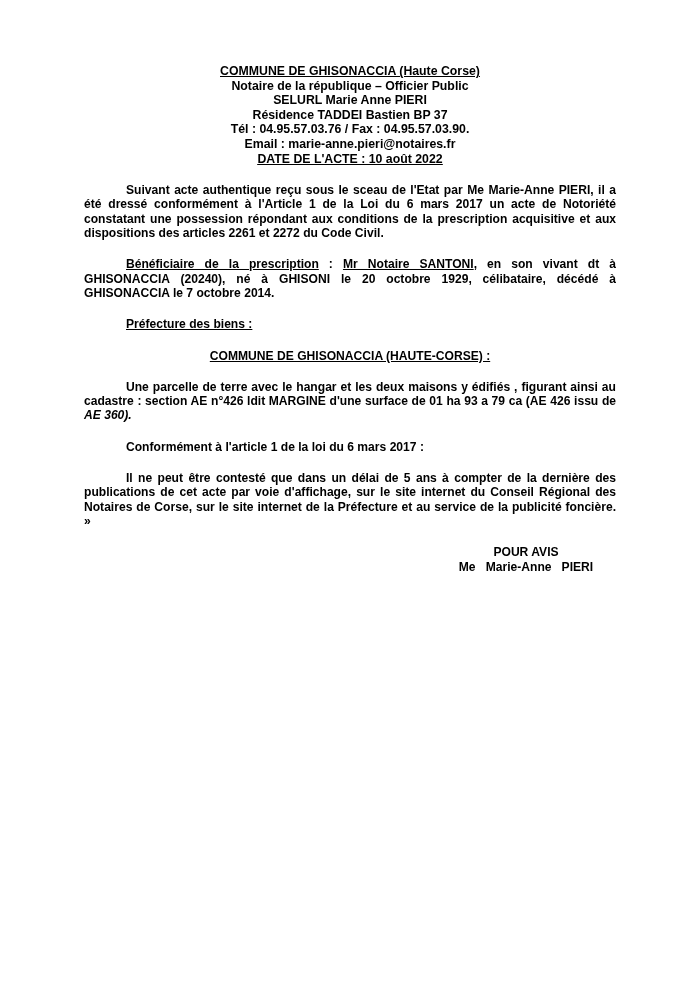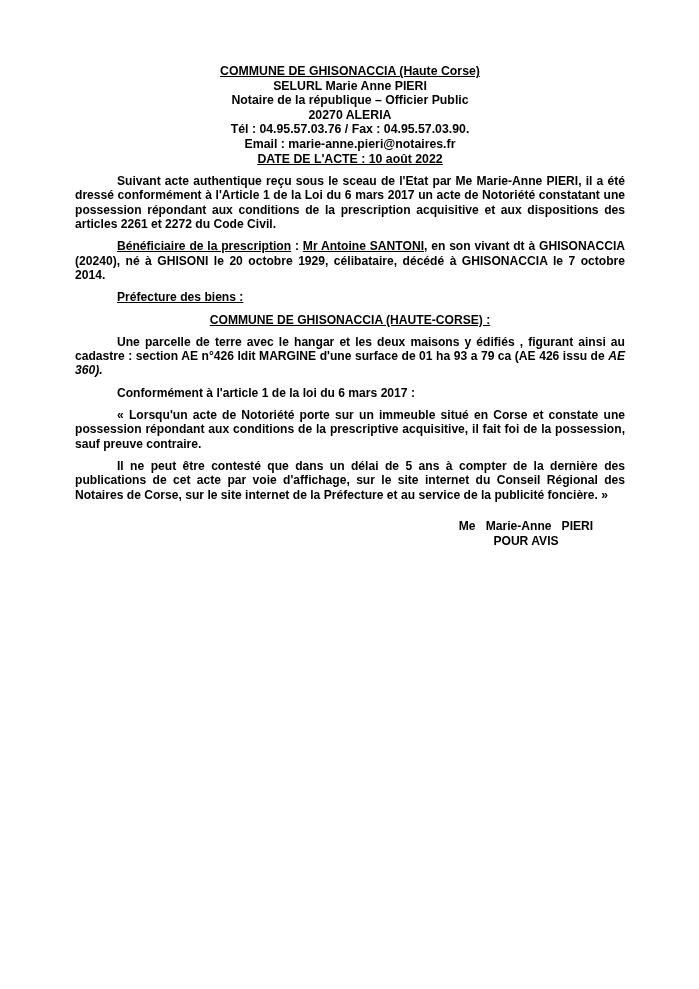"SELURL Marie Anne PIERI" div.line { order: before "Notaire de la république –" -> after "Notaire de la république –" }
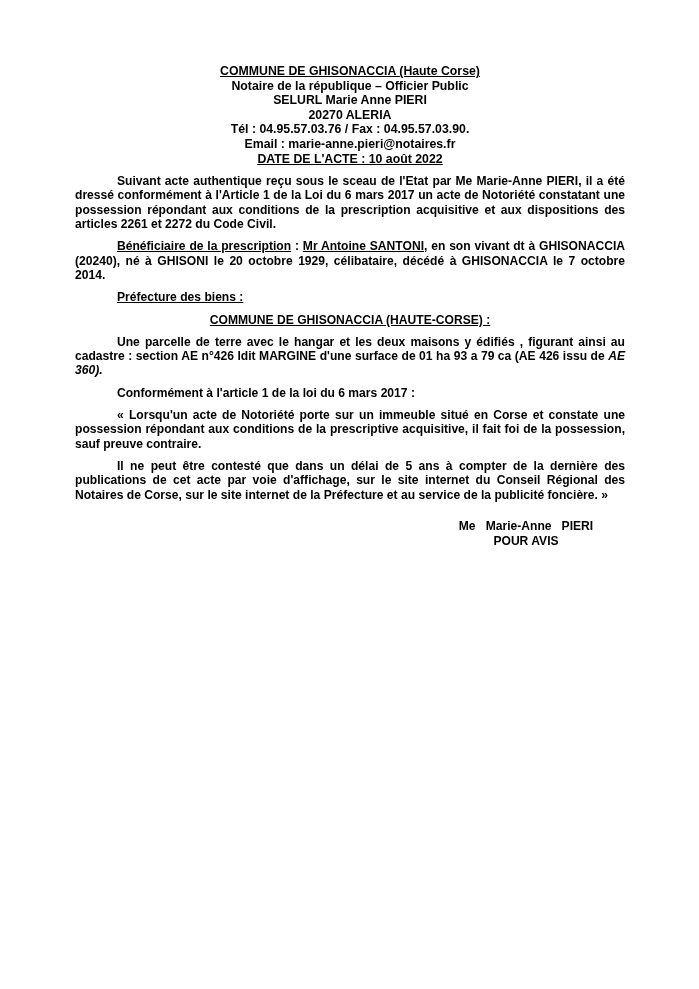"Résidence TADDEI Bastien BP 37" div.line { html: none -> <div>Résidence TADDEI Bastien BP 37</div> }
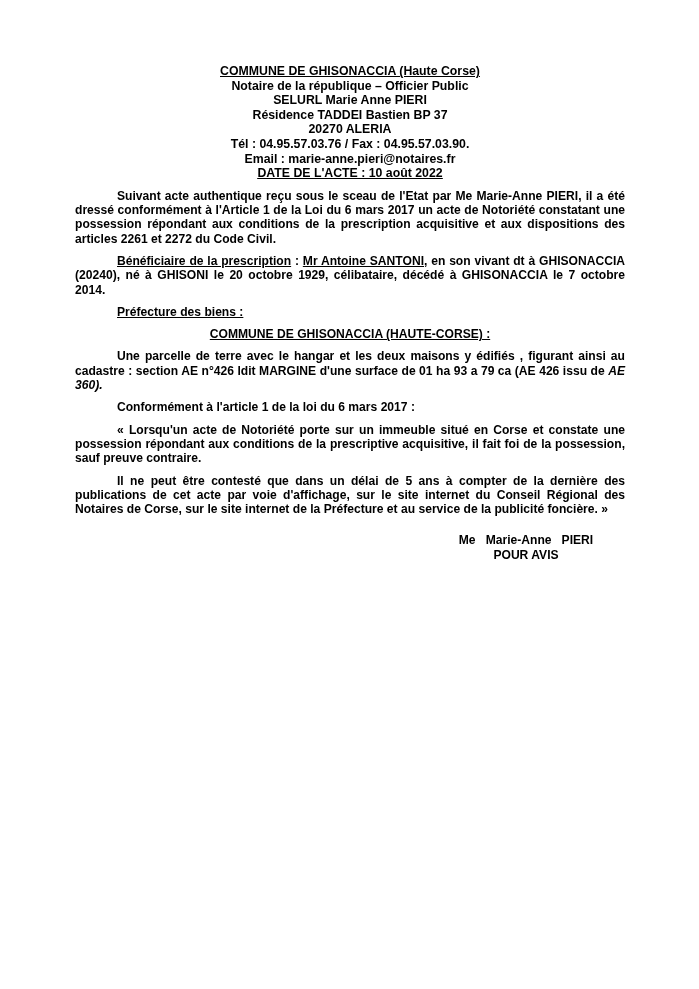"20270 ALERIA" div.line { html: <div>20270 ALERIA</div> -> none }
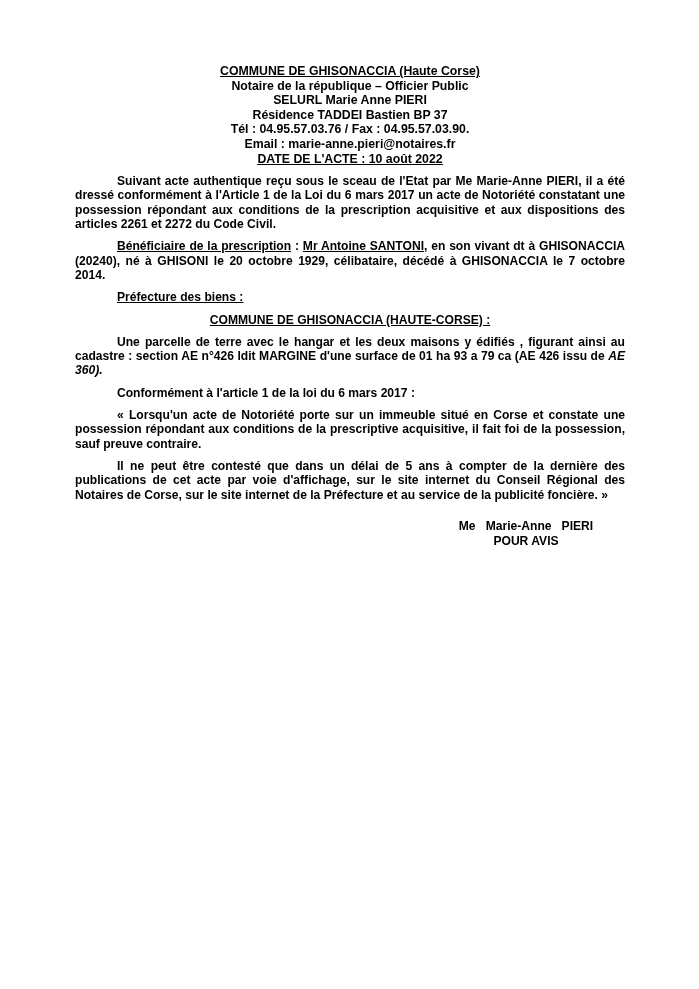"Suivant acte authentique reçu sous" .para { margin: 8px -> 17px }
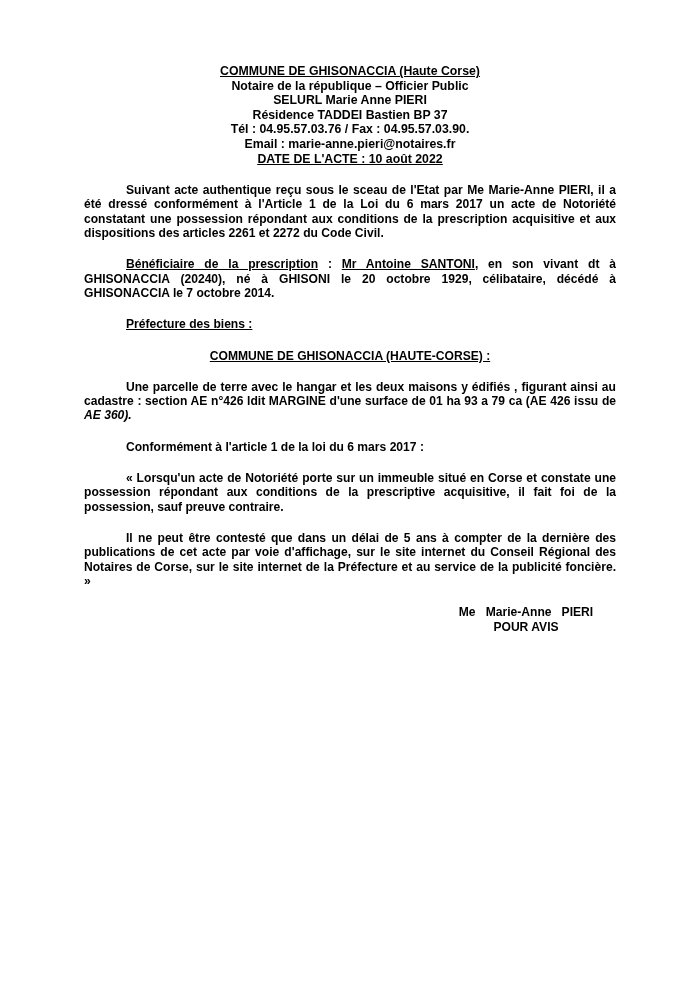"Mr Antoine SANTONI" span.u { text: Antoine -> Notaire }
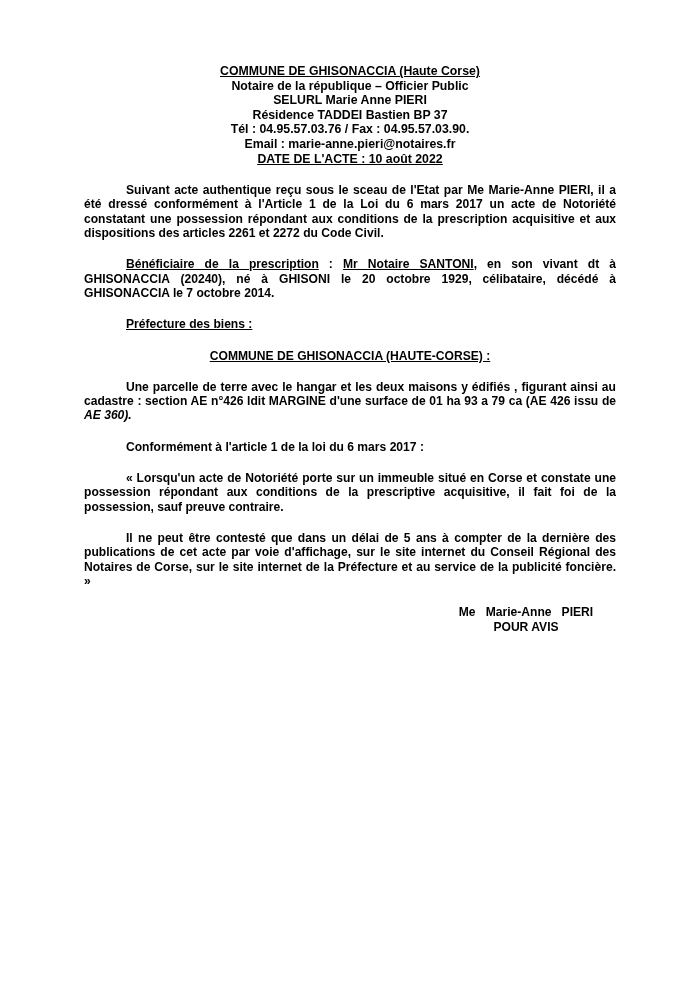"« Lorsqu'un acte de Notoriété" p.para { html: <p>« Lorsqu'un acte de Notoriété porte sur un immeuble situé en Corse et constate une possession répondant aux conditions de la prescriptive acquisitive, il fait foi de la possession, sauf preuve contraire.</p> -> none }
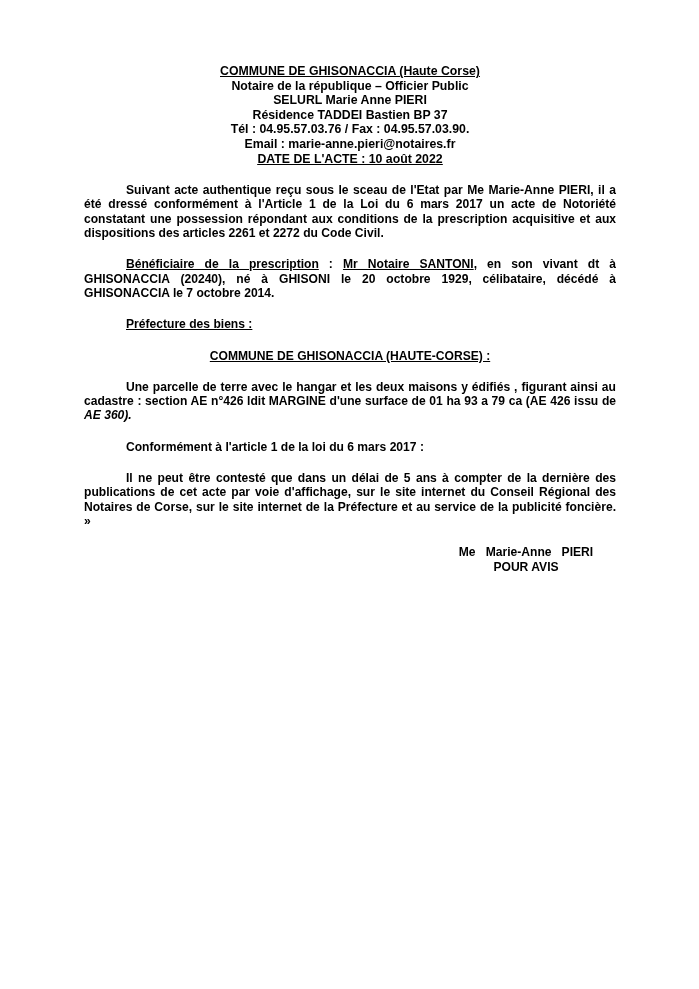"Me Marie-Anne PIERI" span.line { order: before "POUR AVIS" -> after "POUR AVIS" }
